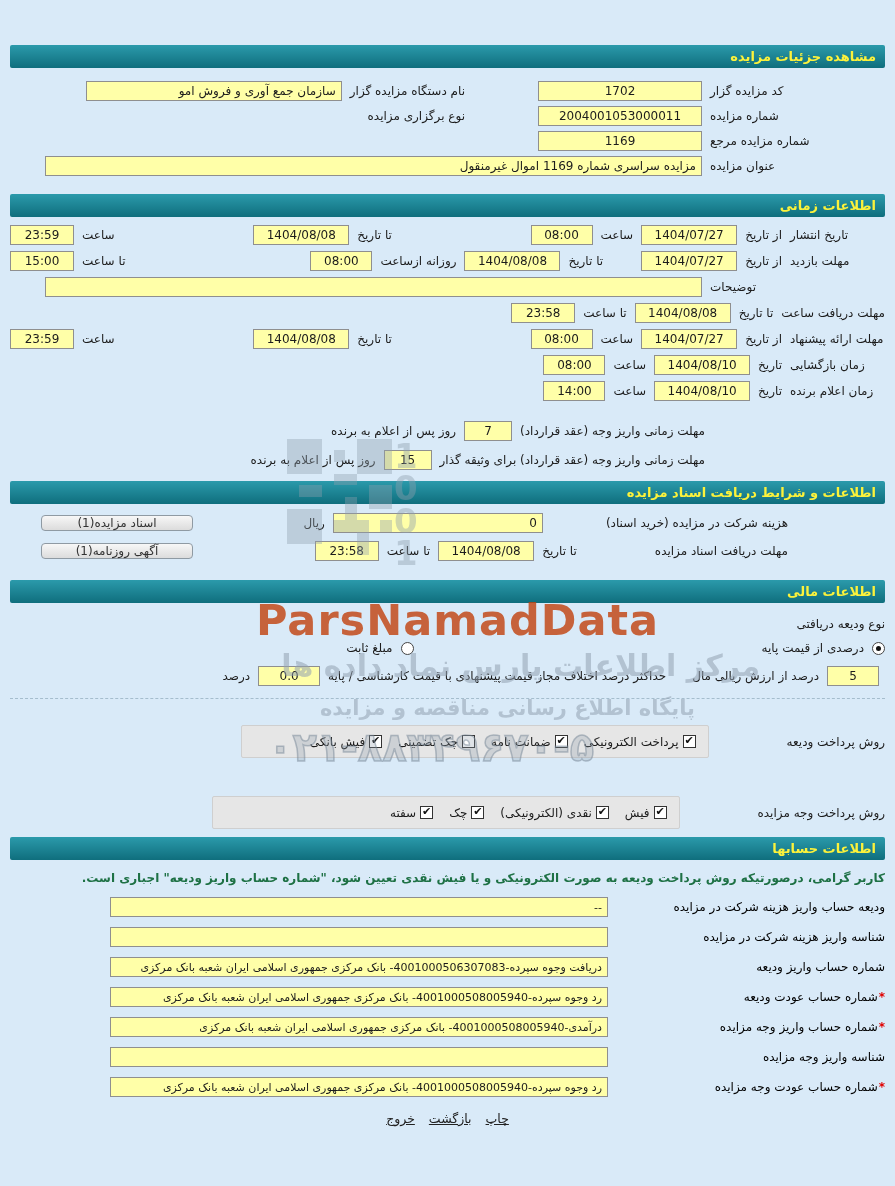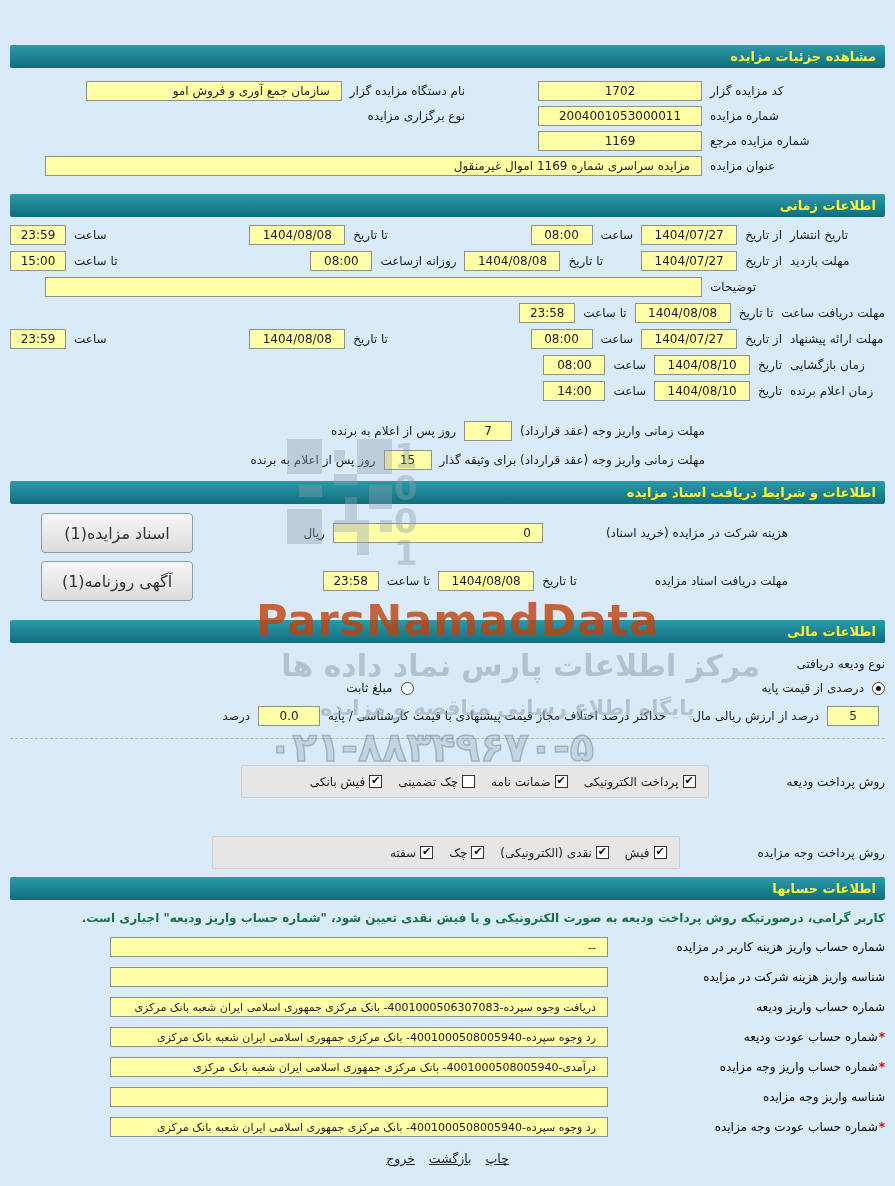"سازمان جمع آوری و فروش" .f.r { padding: 0 11px -> 0 5px }
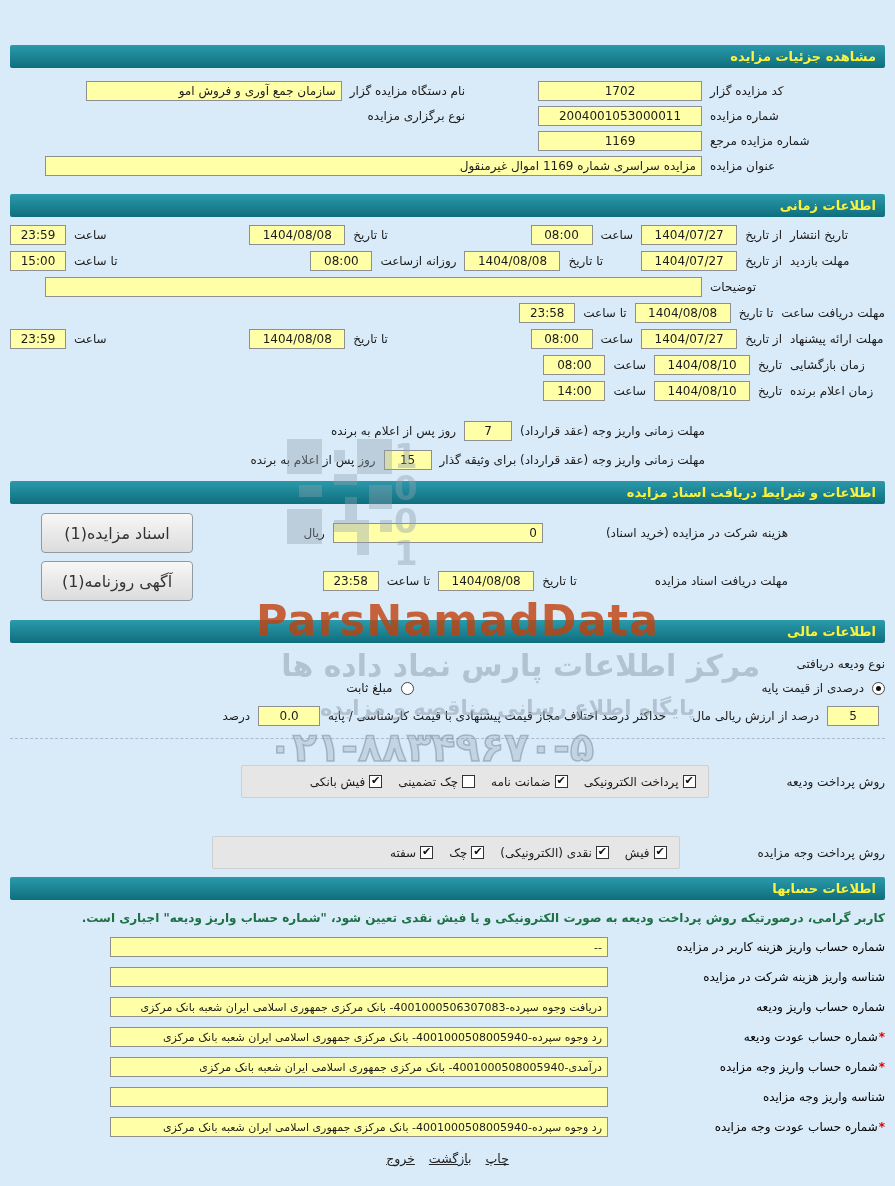"23:59" .w56 { width: 56px -> 64px }
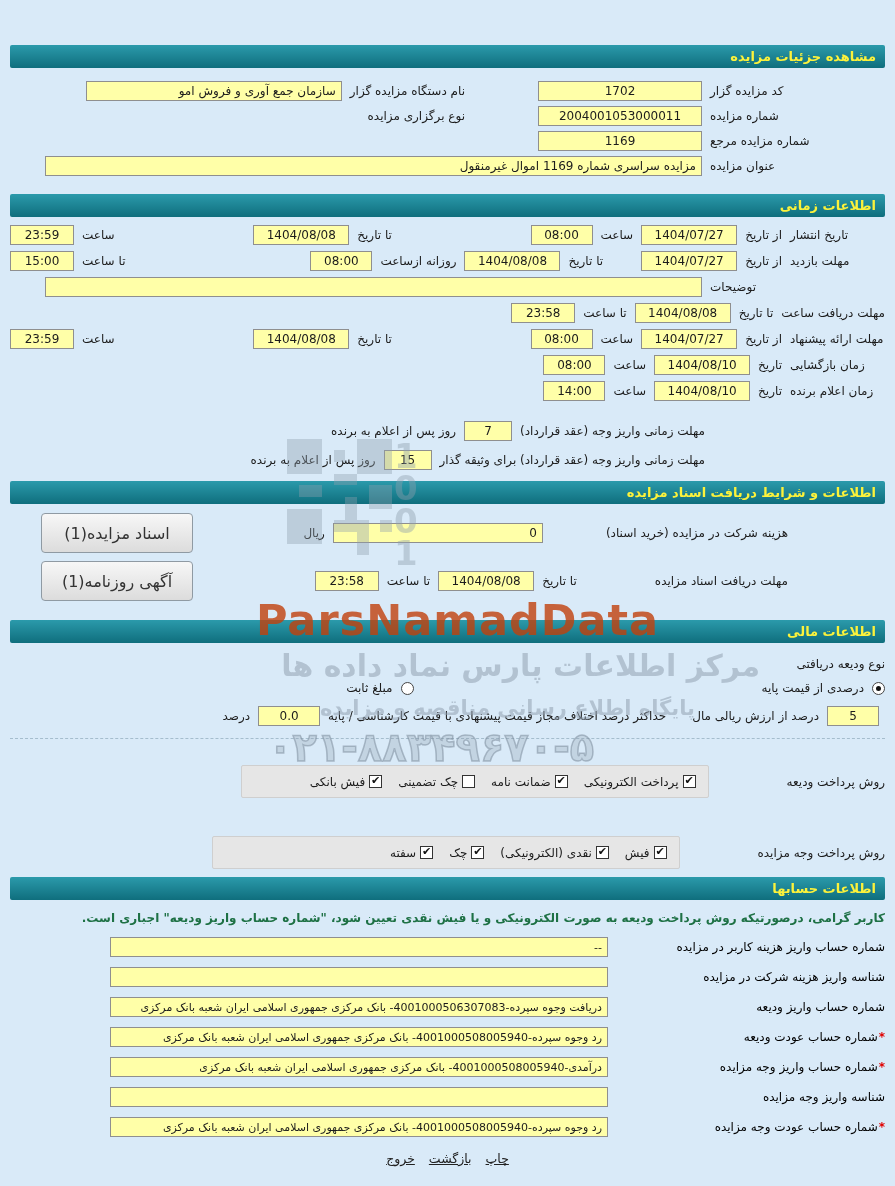"اسناد مزایده(1)" .btn { font-size: 16px -> 12px; height: 40px -> 16px }
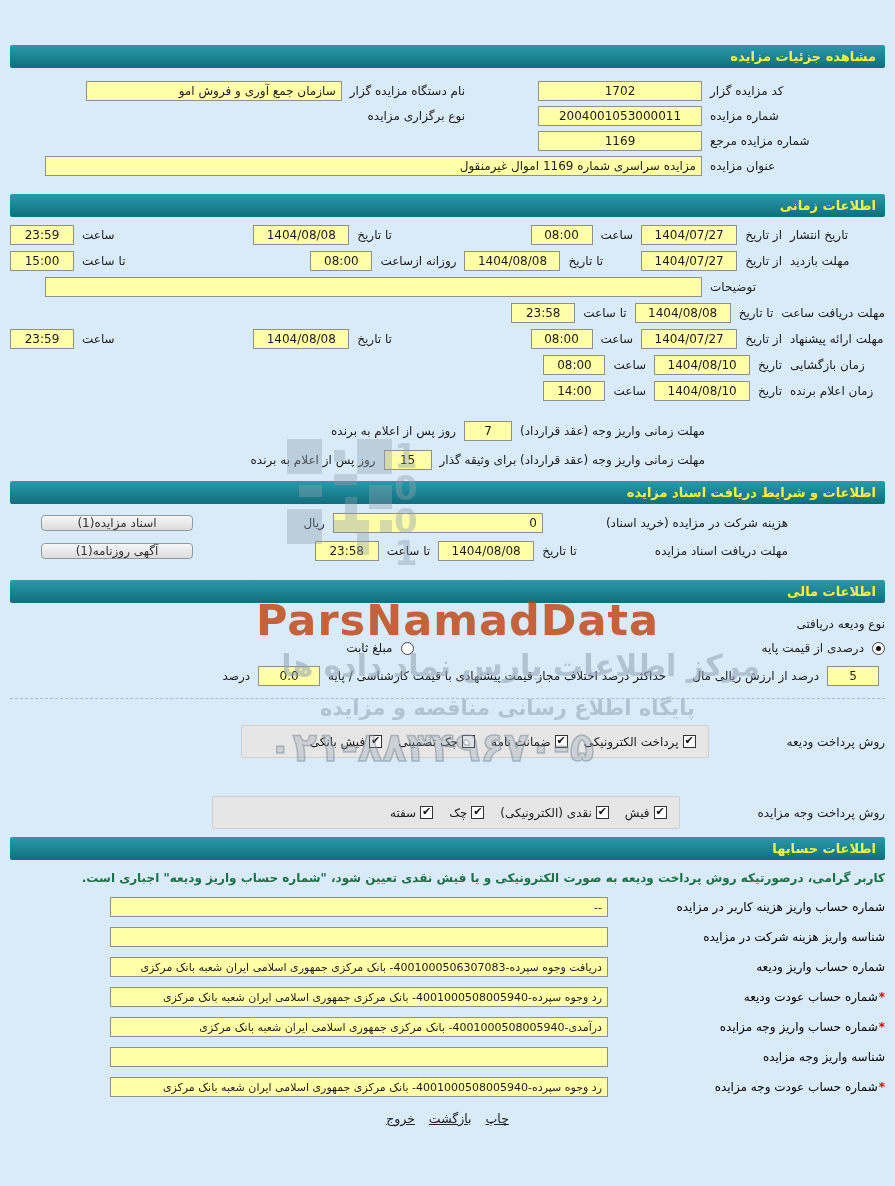"شماره حساب واریز هزینه کاربر" div.albl { text: شماره حساب واریز هزینه کاربر -> ودیعه حساب واریز هزینه شرکت }
